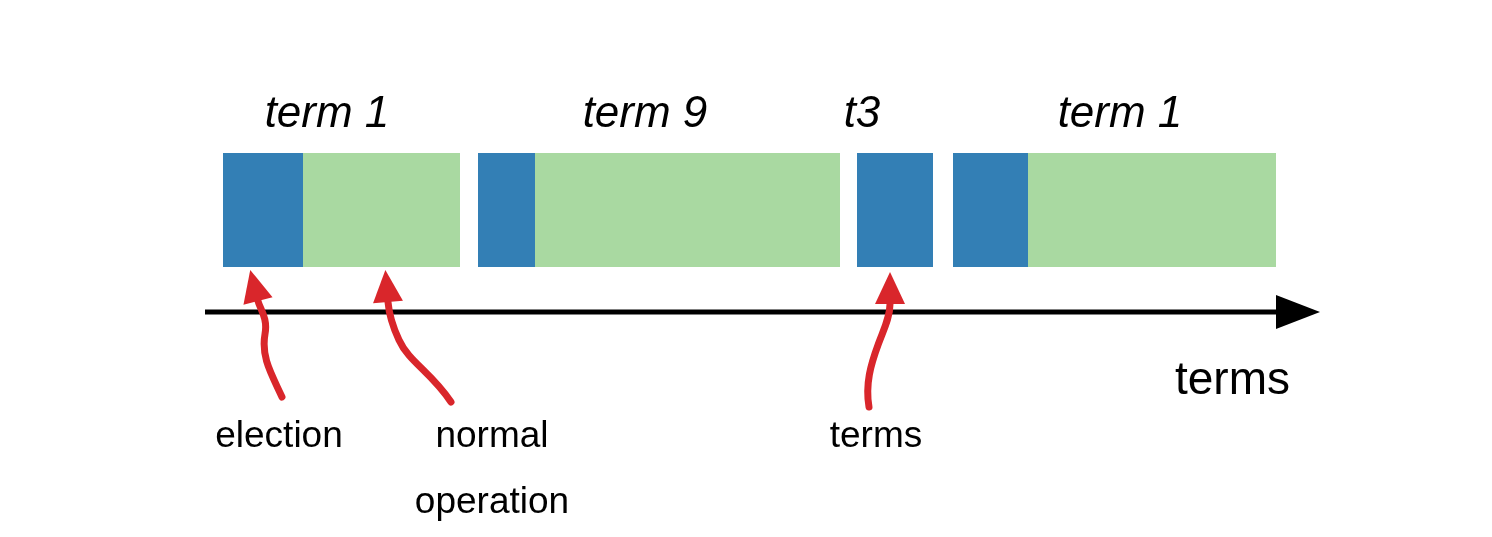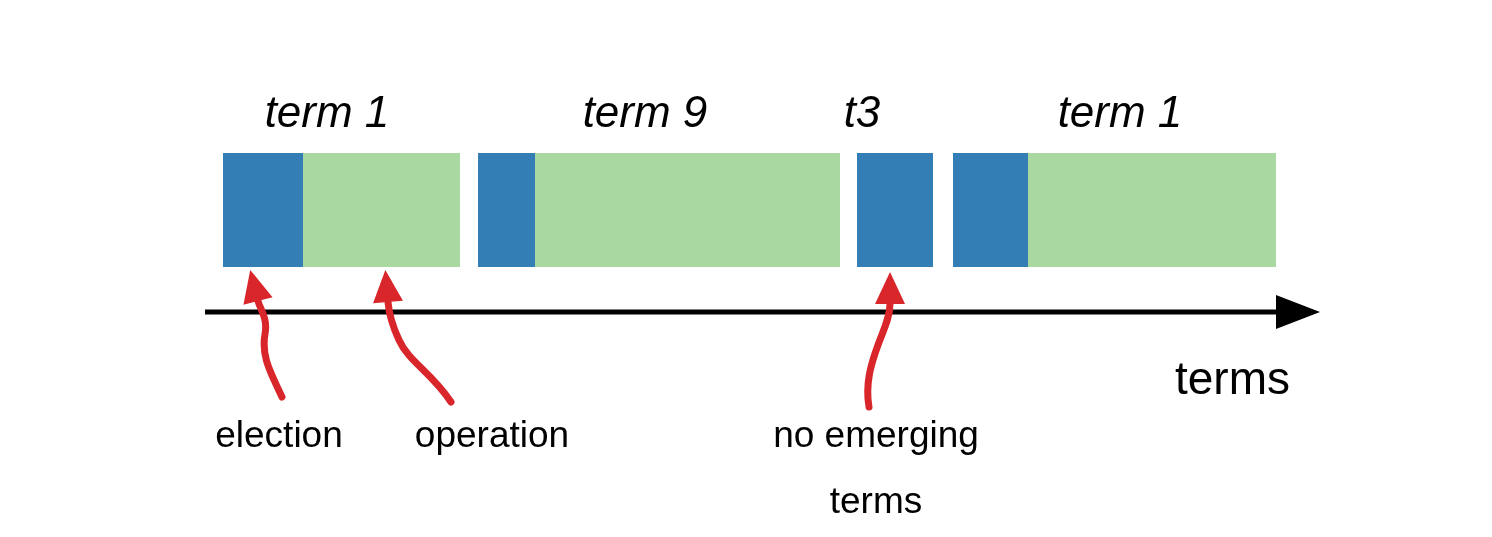"normal" div { html: none -> <div>normal</div> }
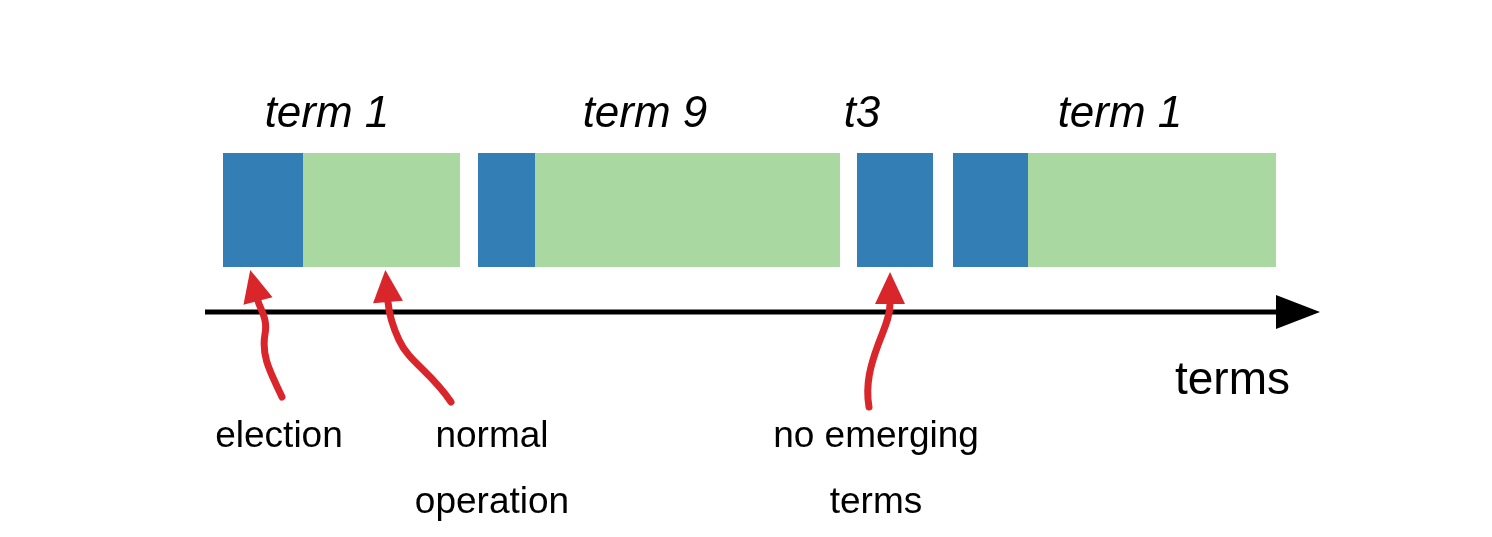"no emerging" div { html: <div>no emerging</div> -> none }
